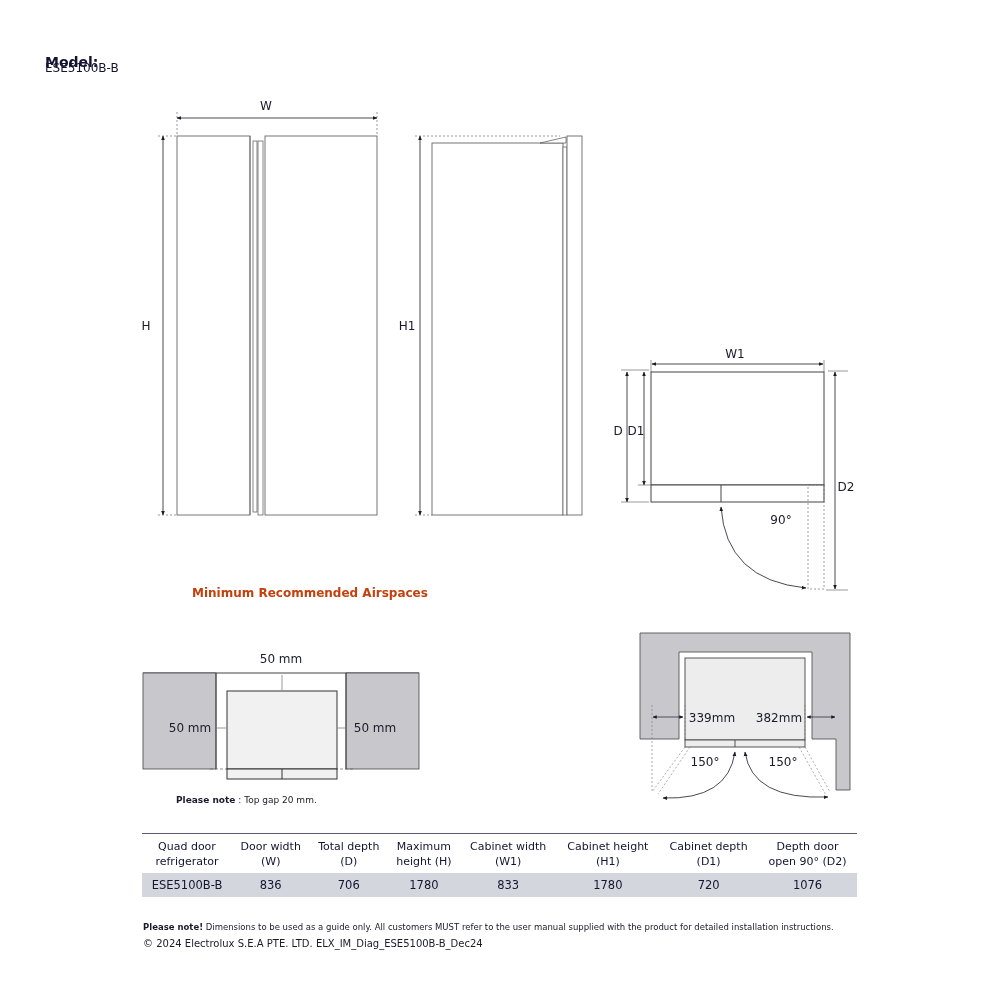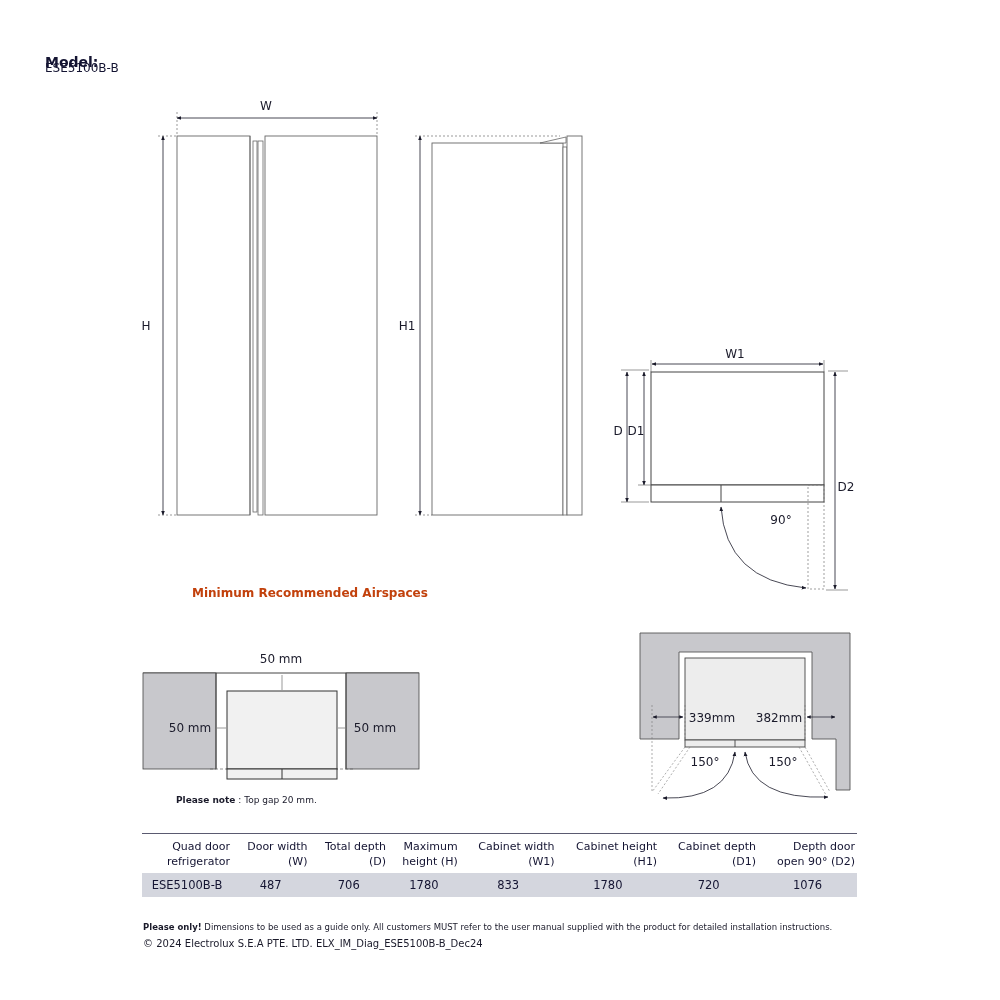"Quad door" table.spec th { text-align: right -> center }
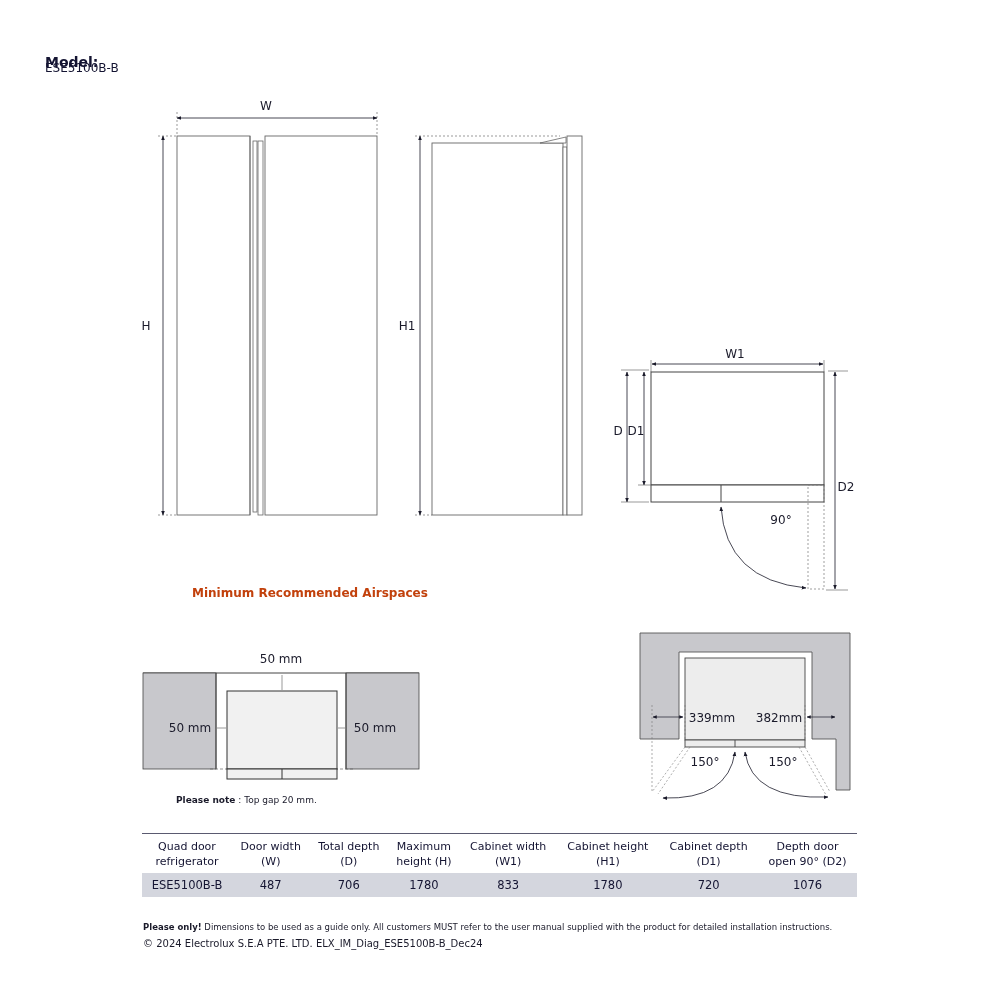"487" td { text: 487 -> 836 }
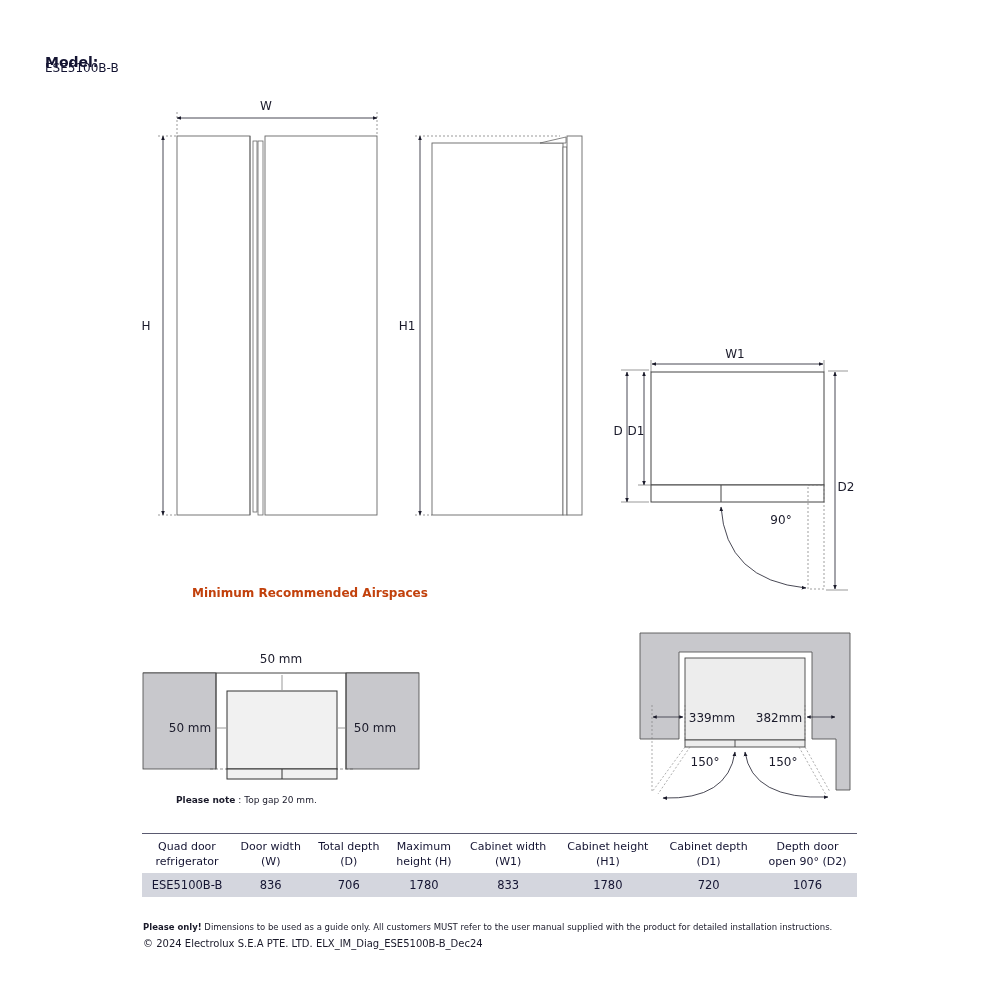"Please only!" b { text: only -> note }
